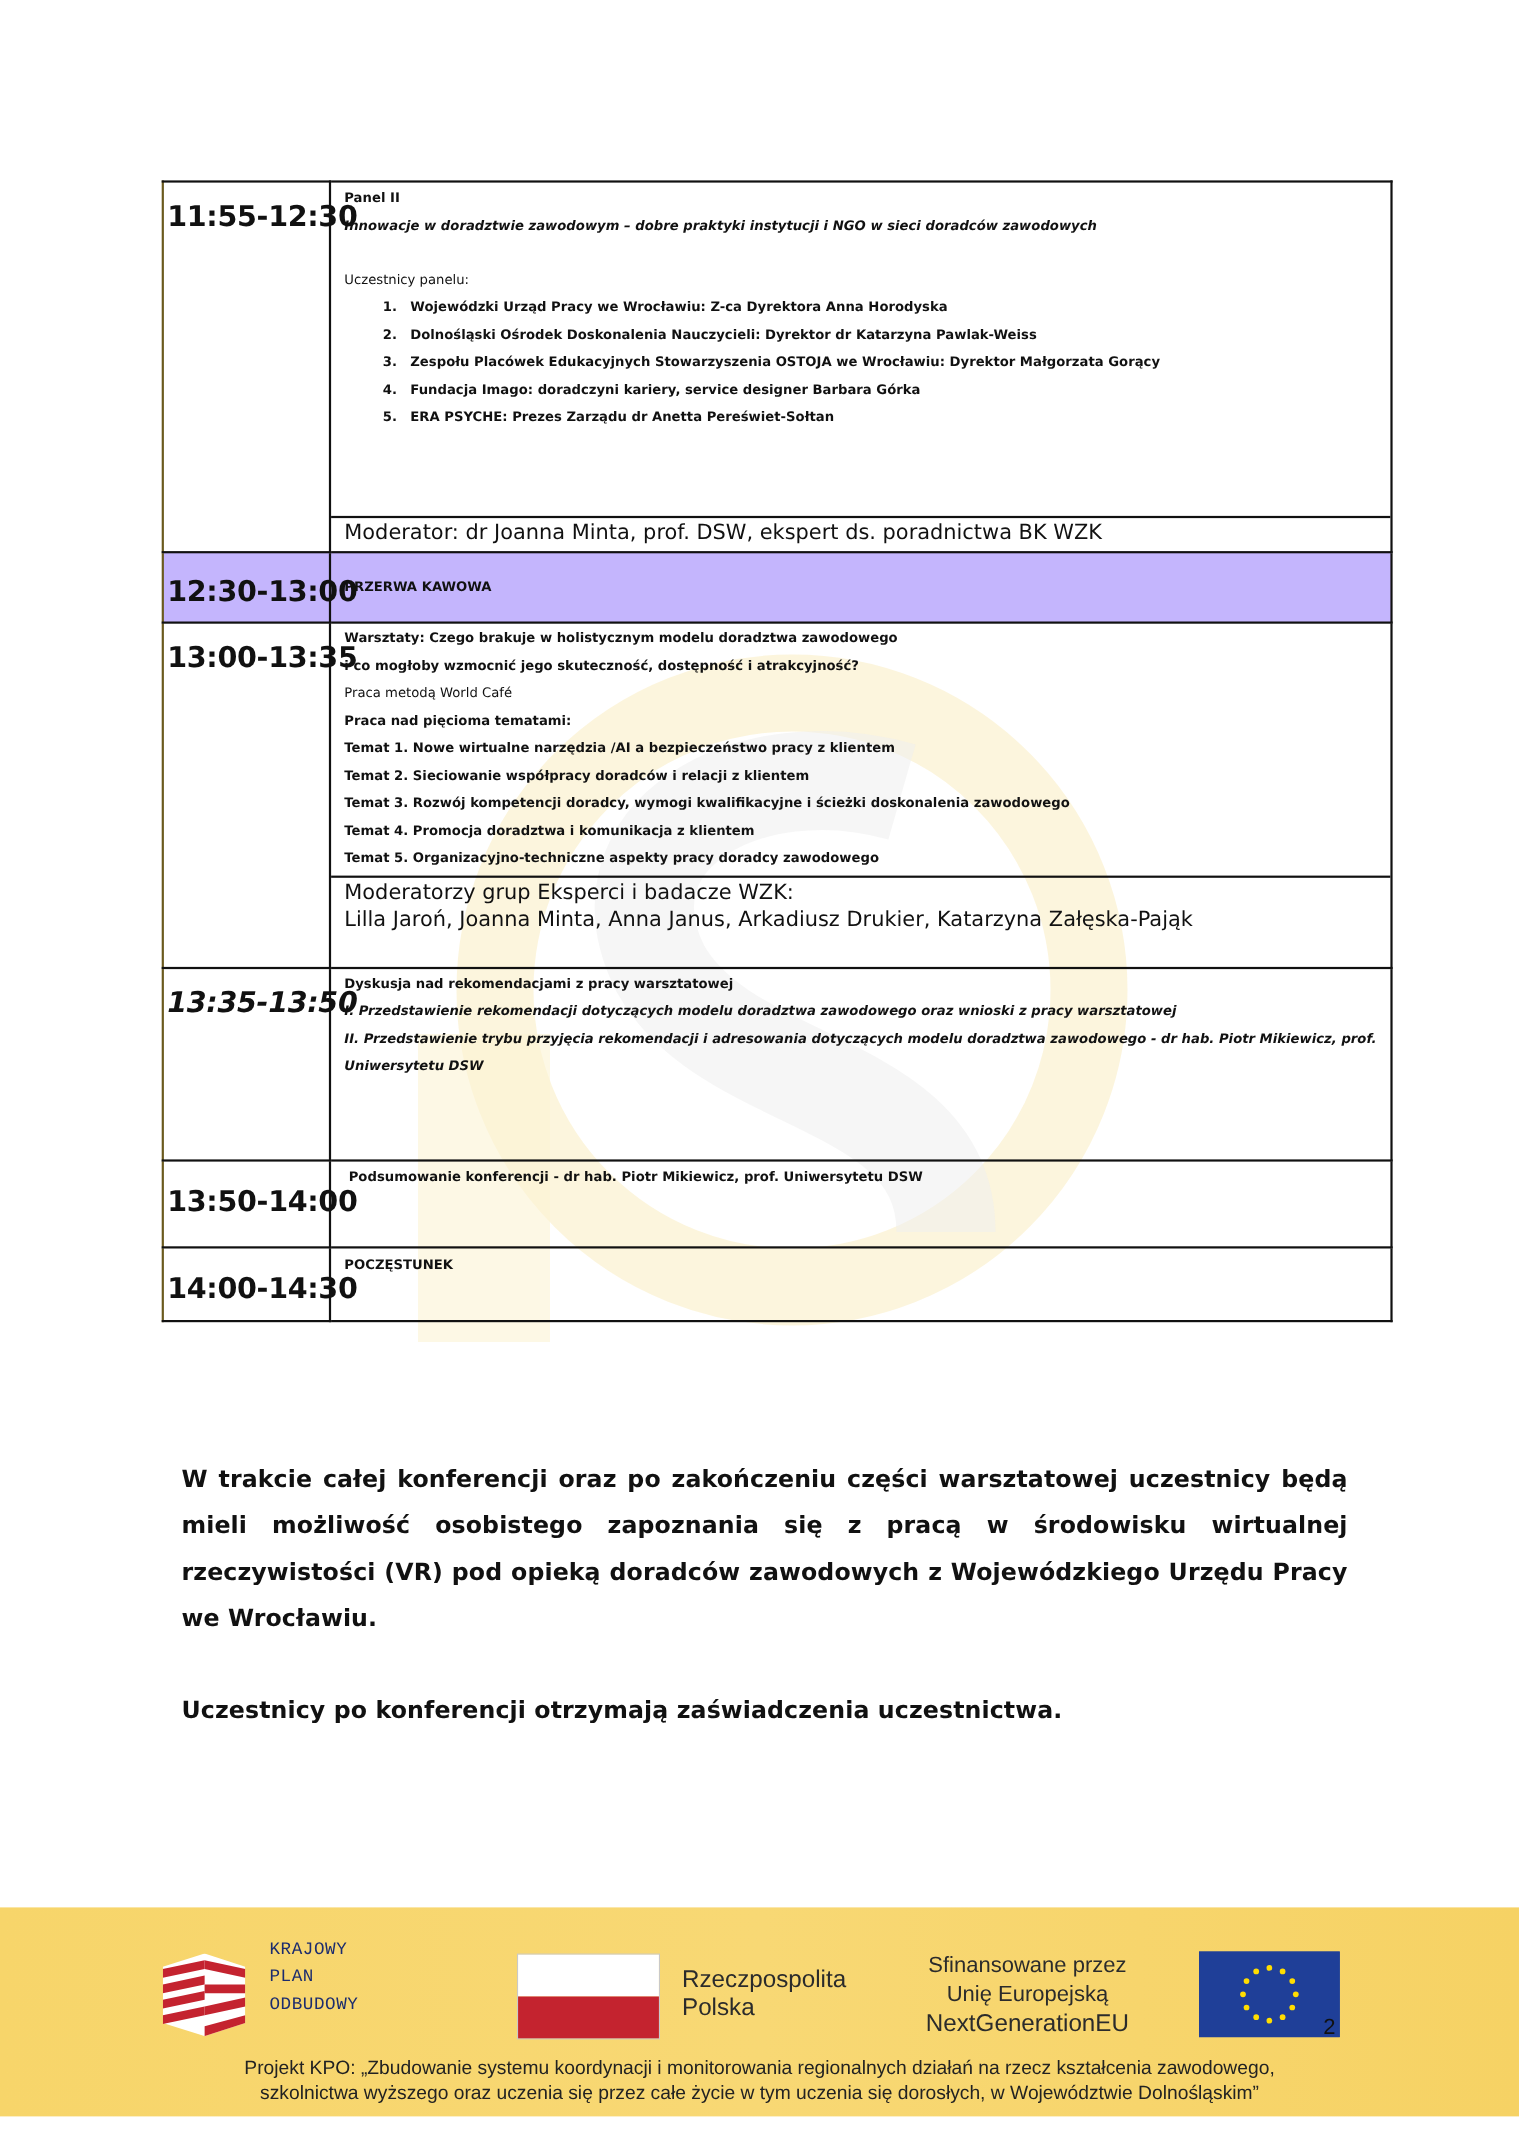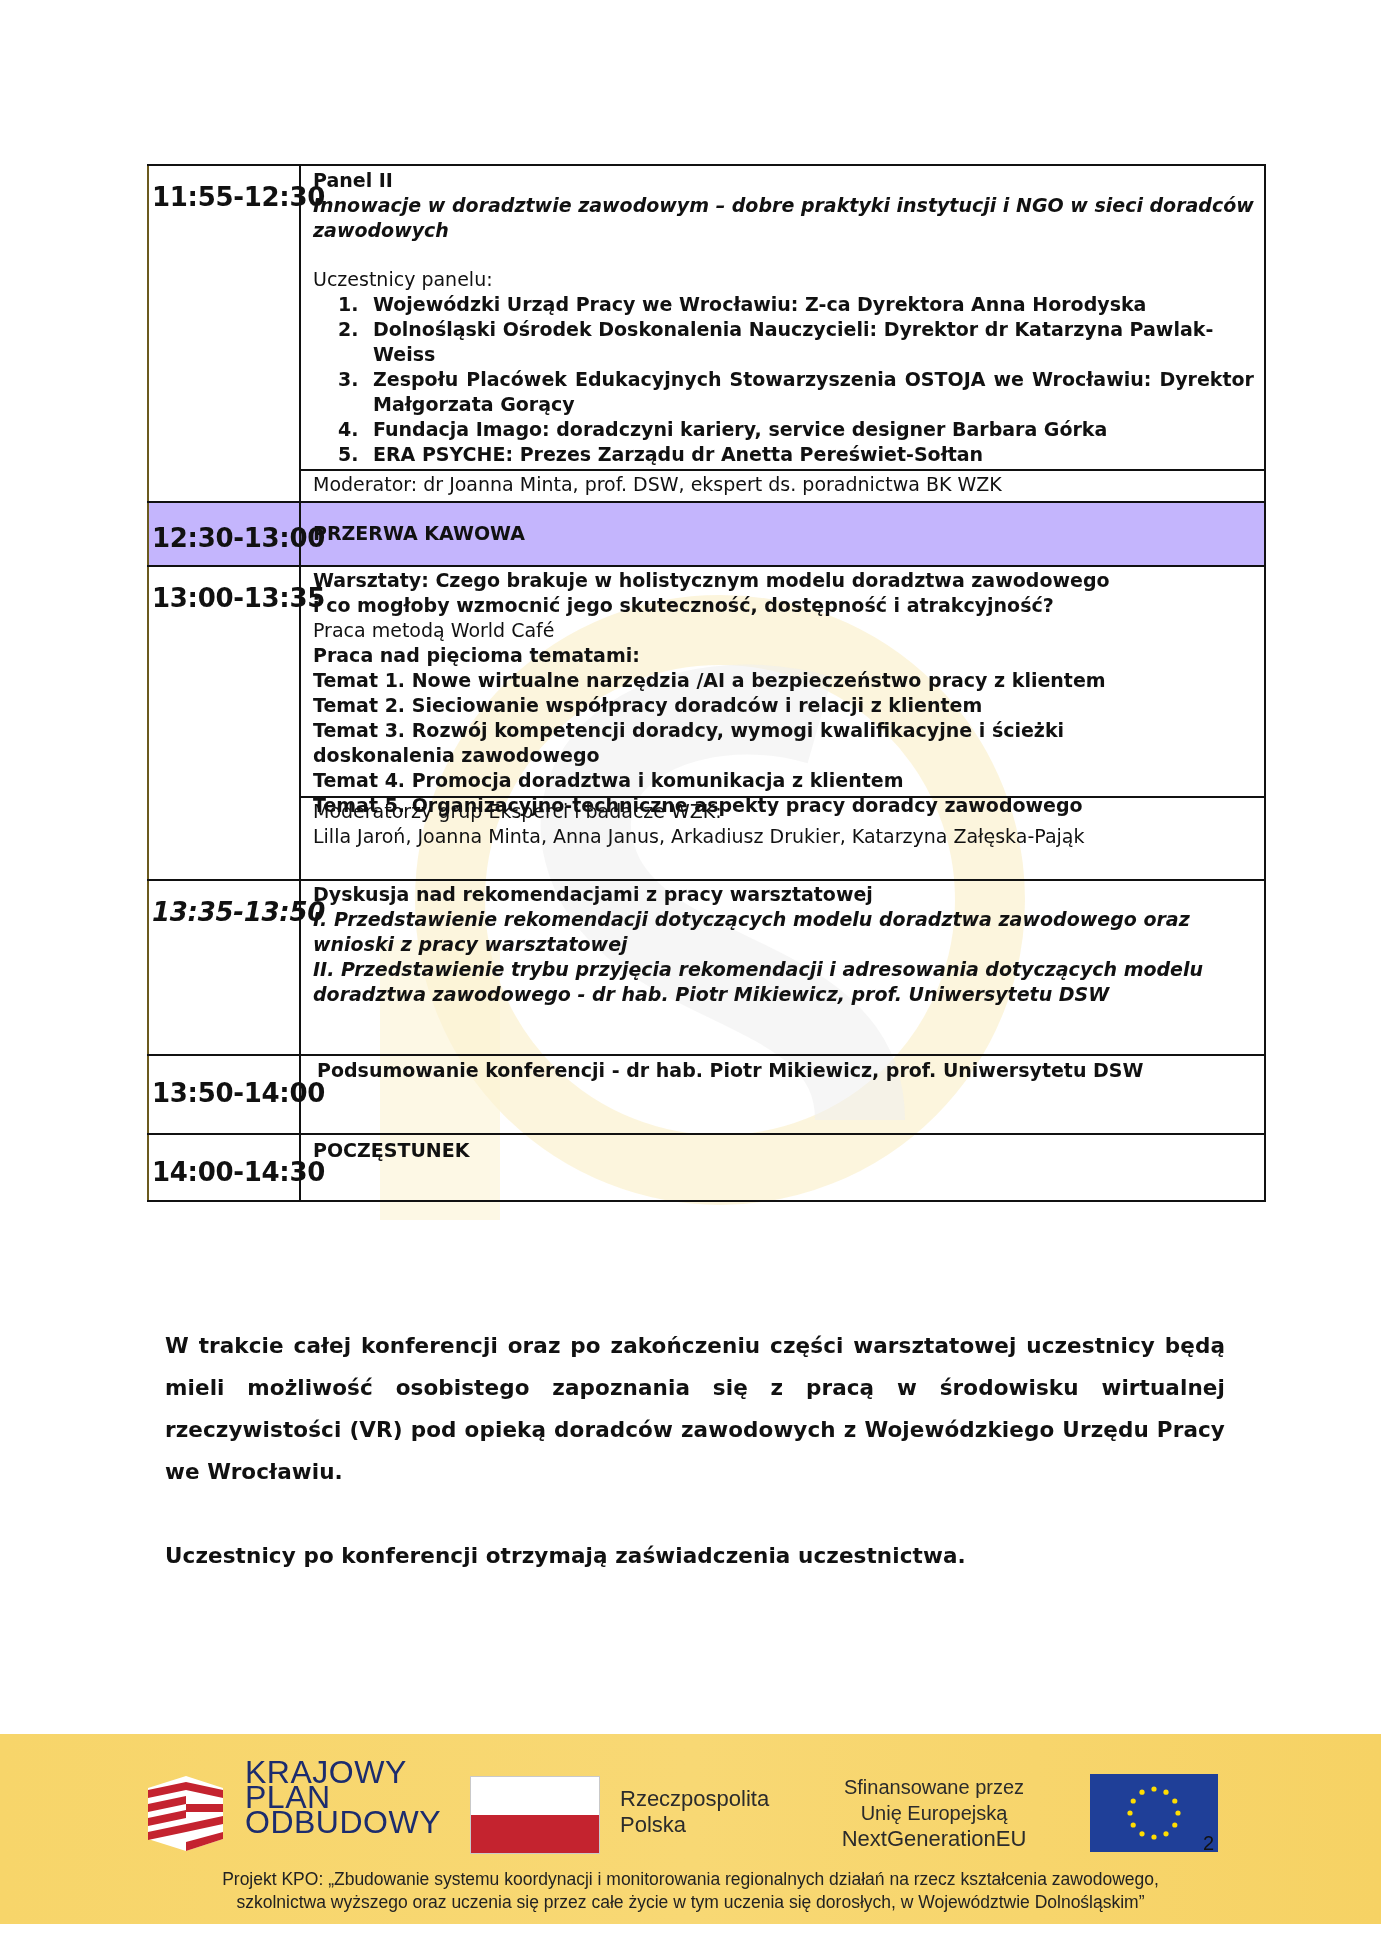"Panel II" .cell { font-size: 19px -> 12px }
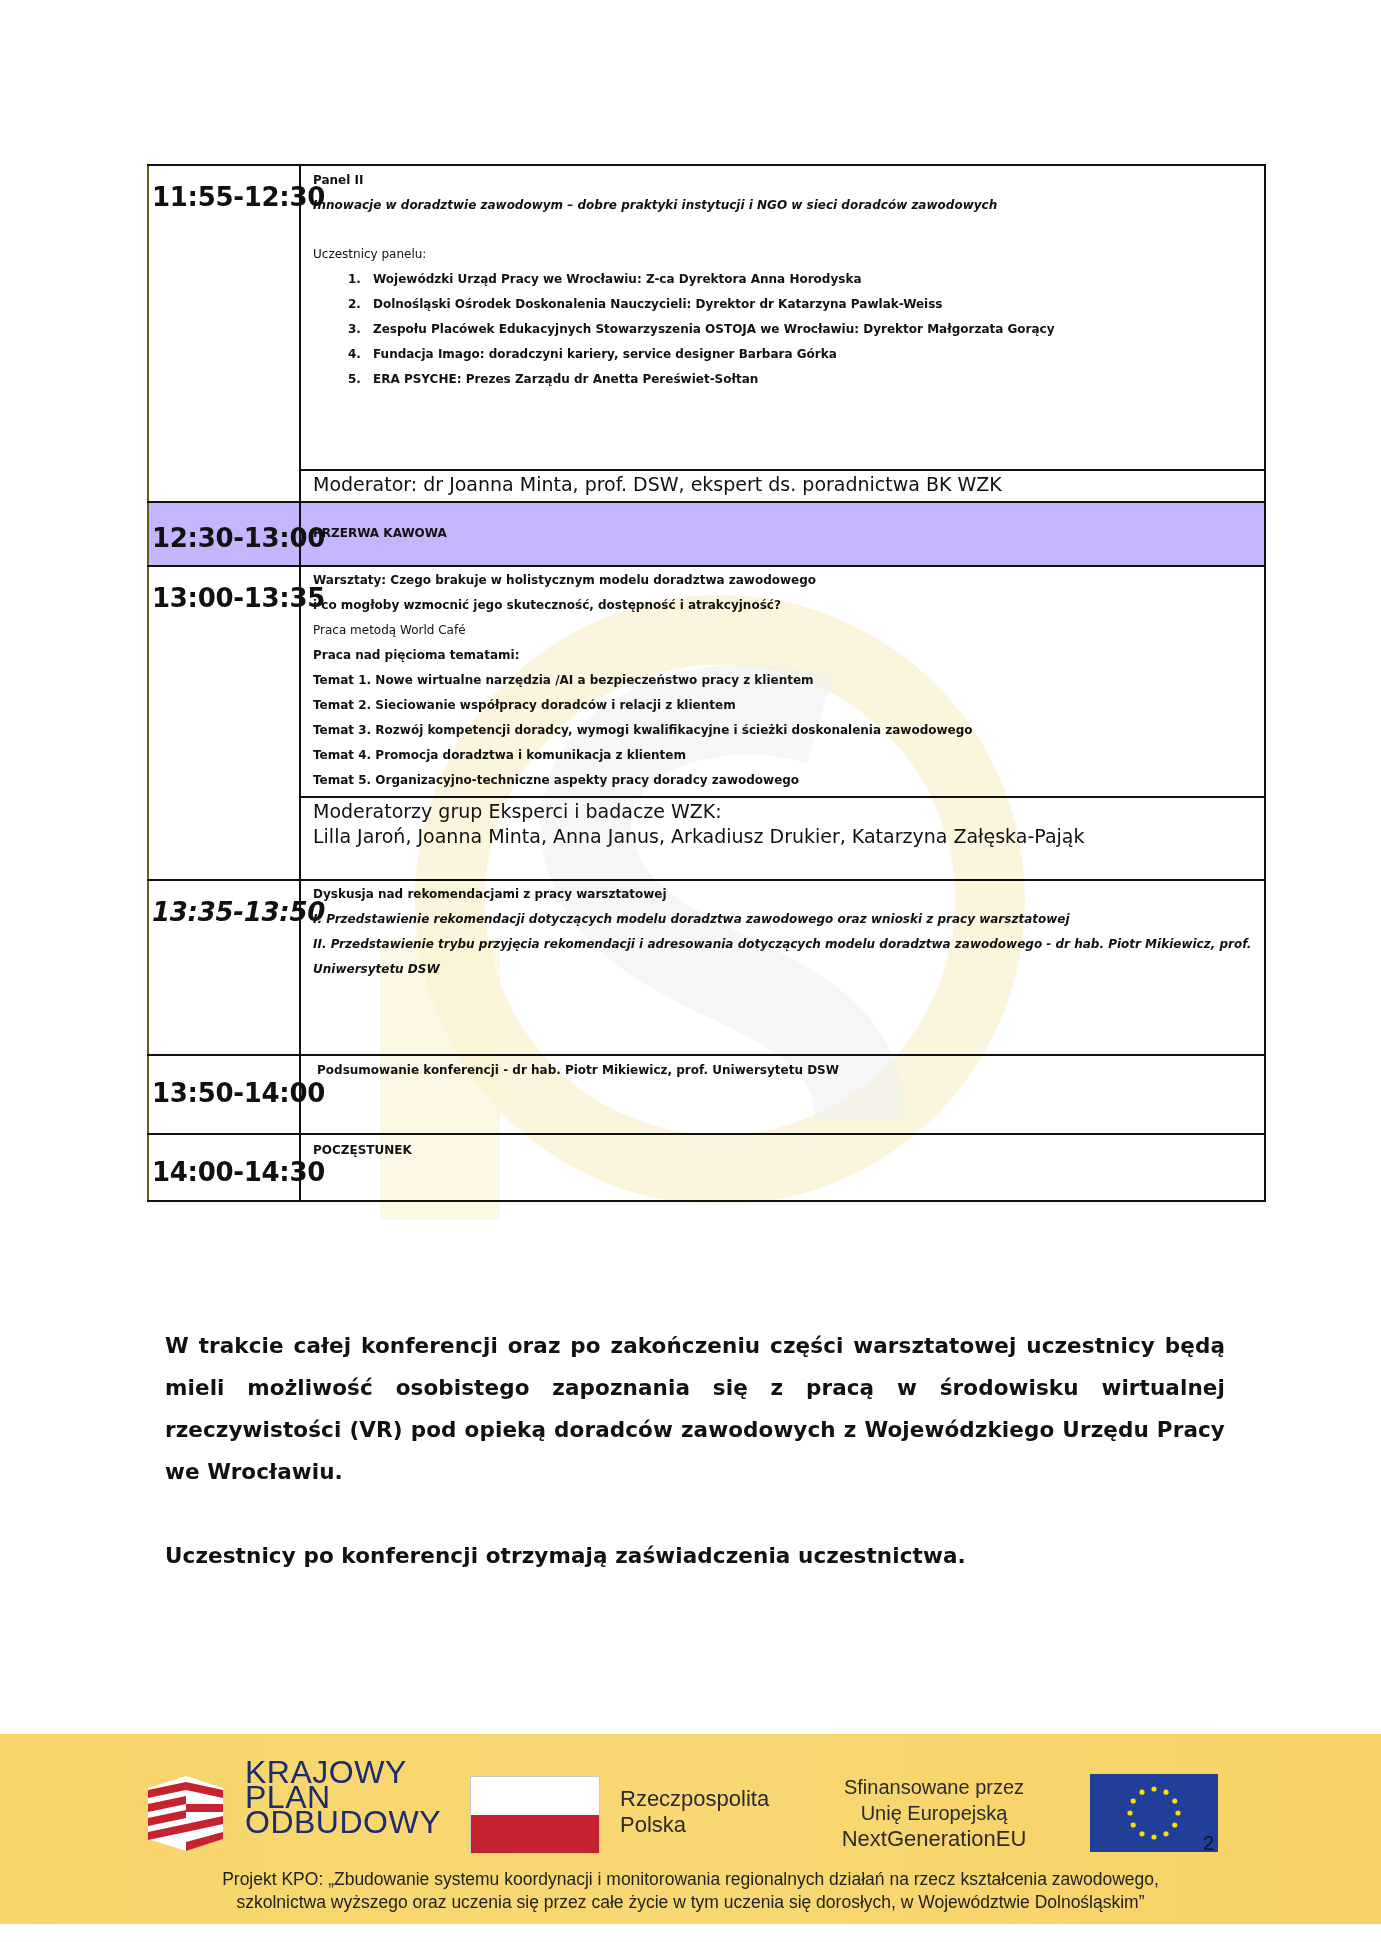"KRAJOWY" .kpo-text { font-family: Liberation Sans, sans-serif -> Liberation Mono, monospace; font-size: 32px -> 16px }
